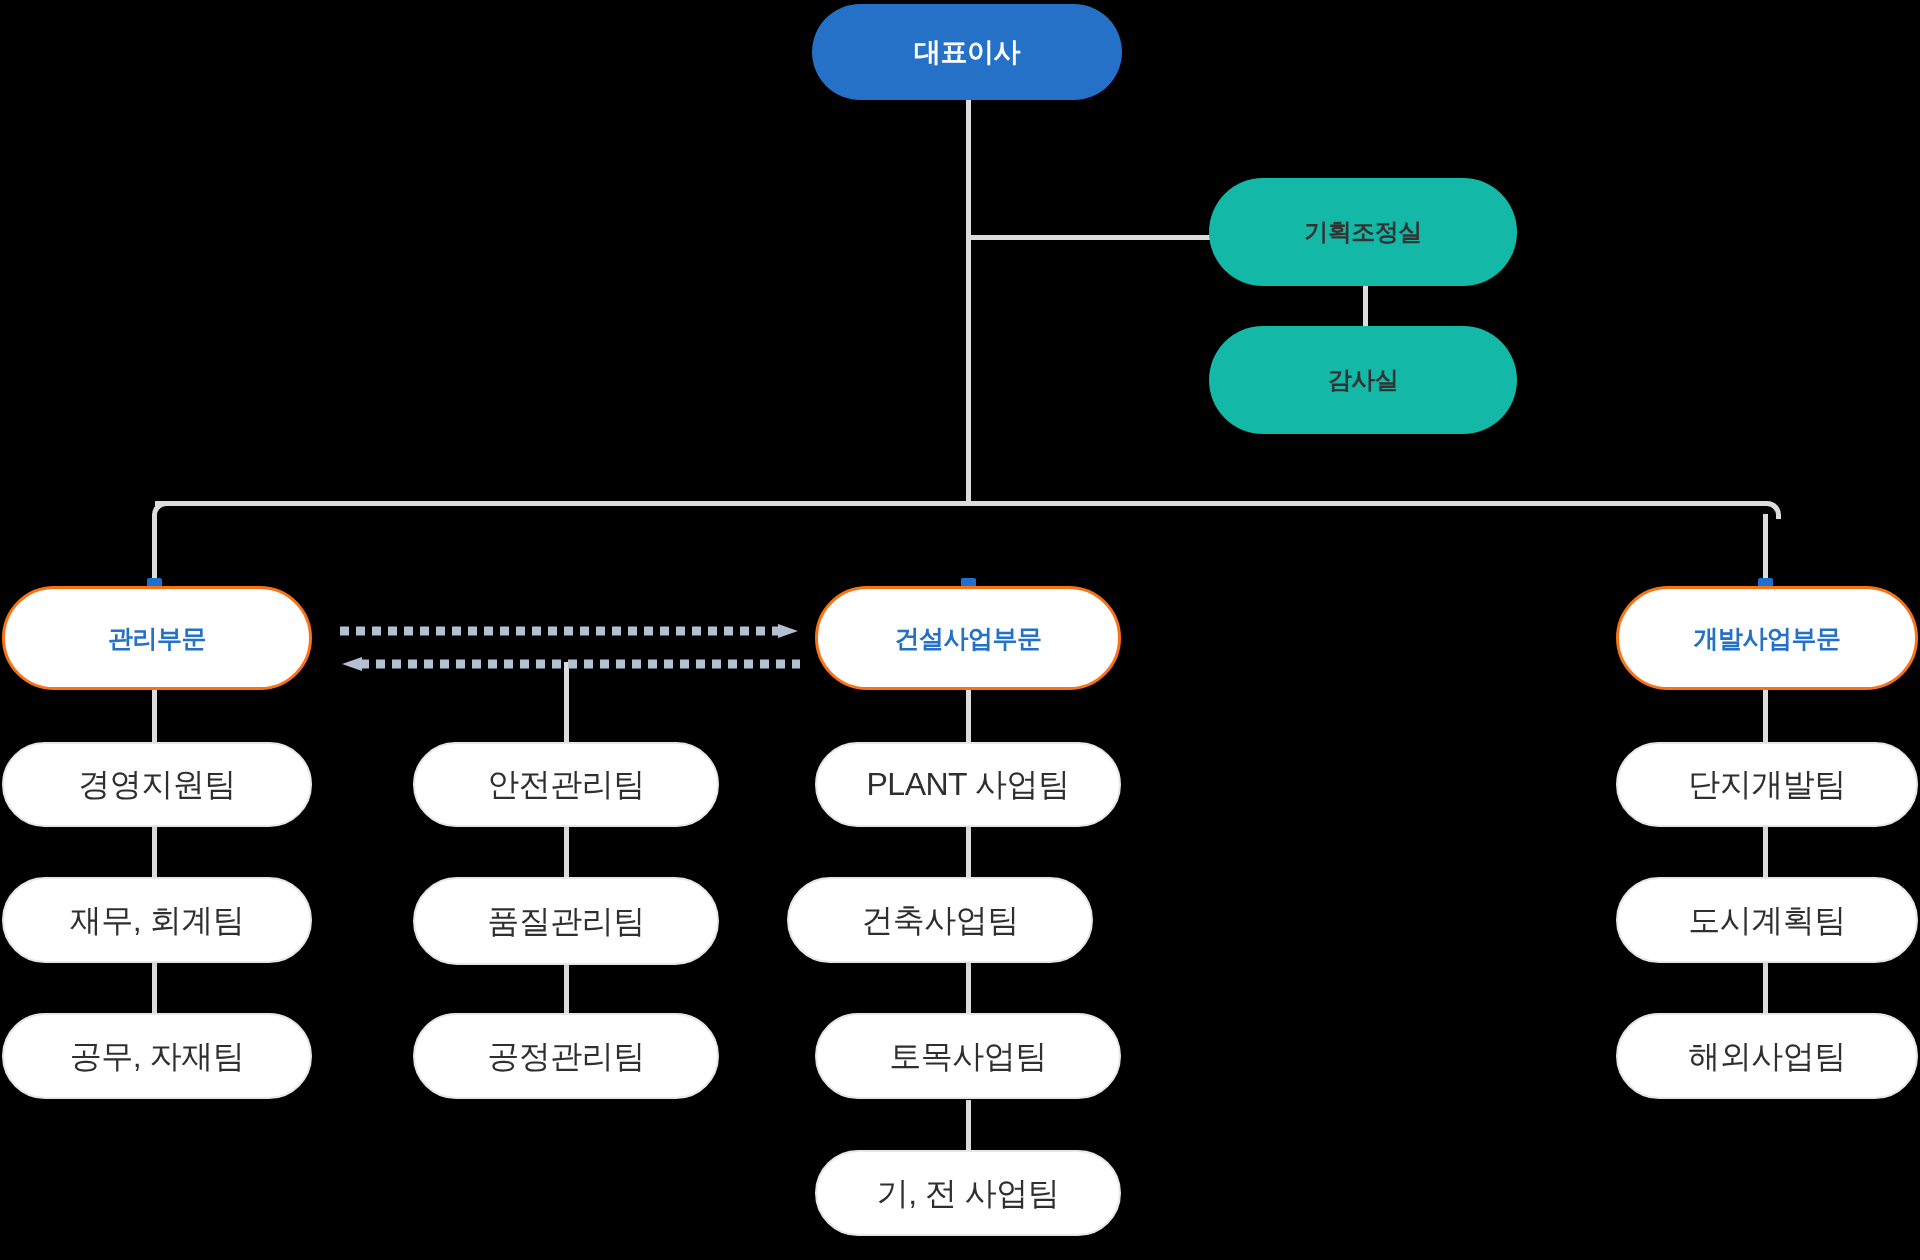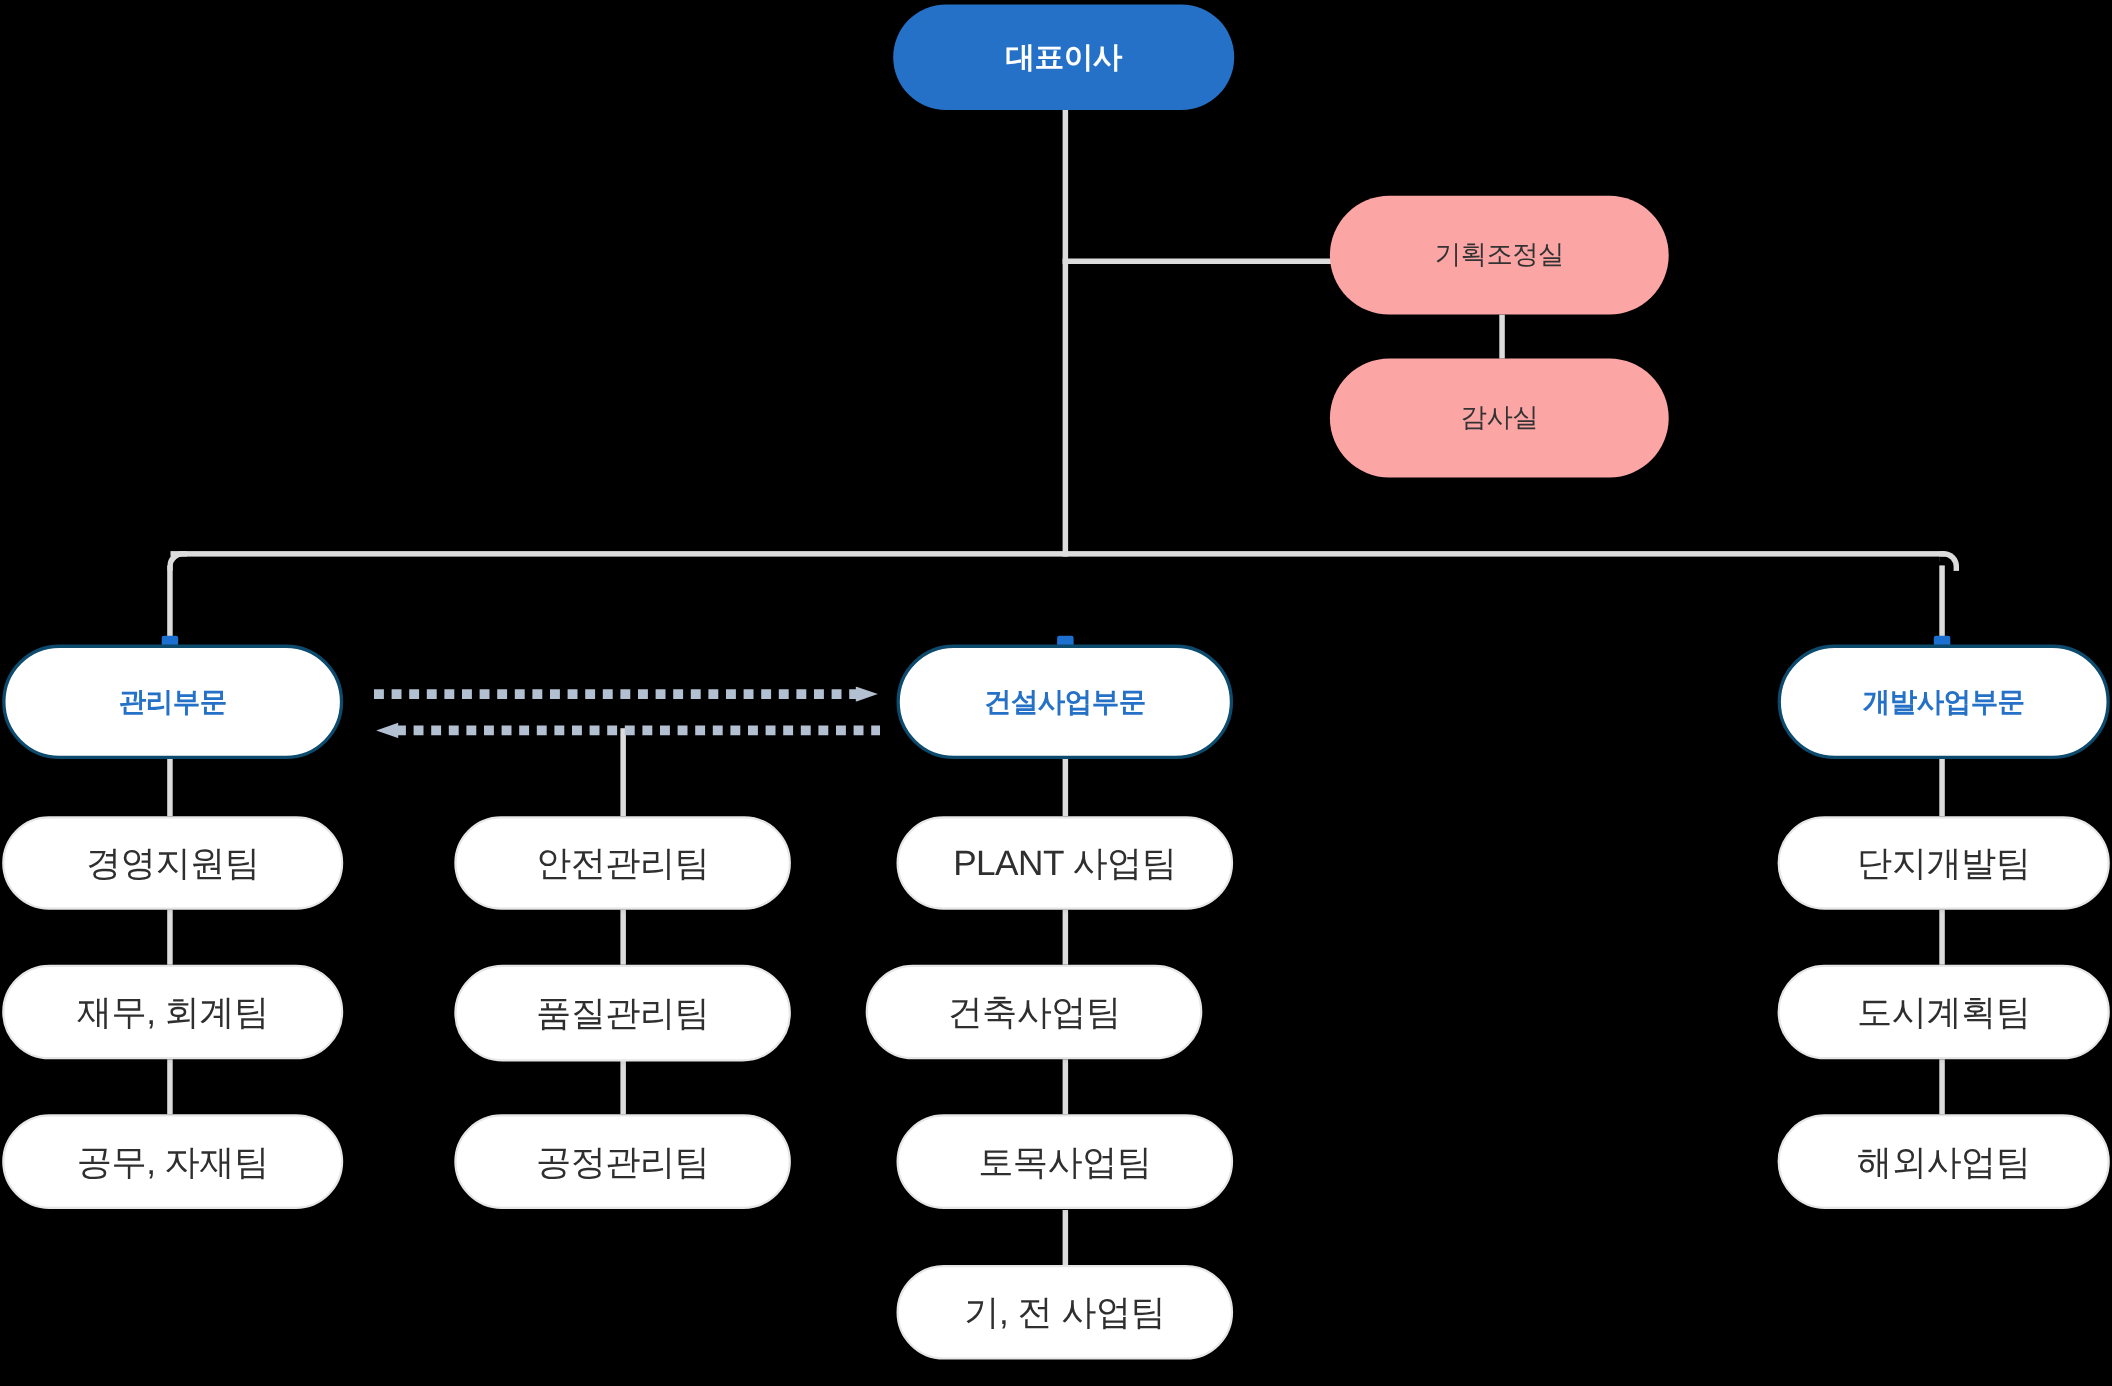"기획조정실" .node-staff { background: #fca5a5 -> #14b8a6; font-weight: 400 -> 700 }
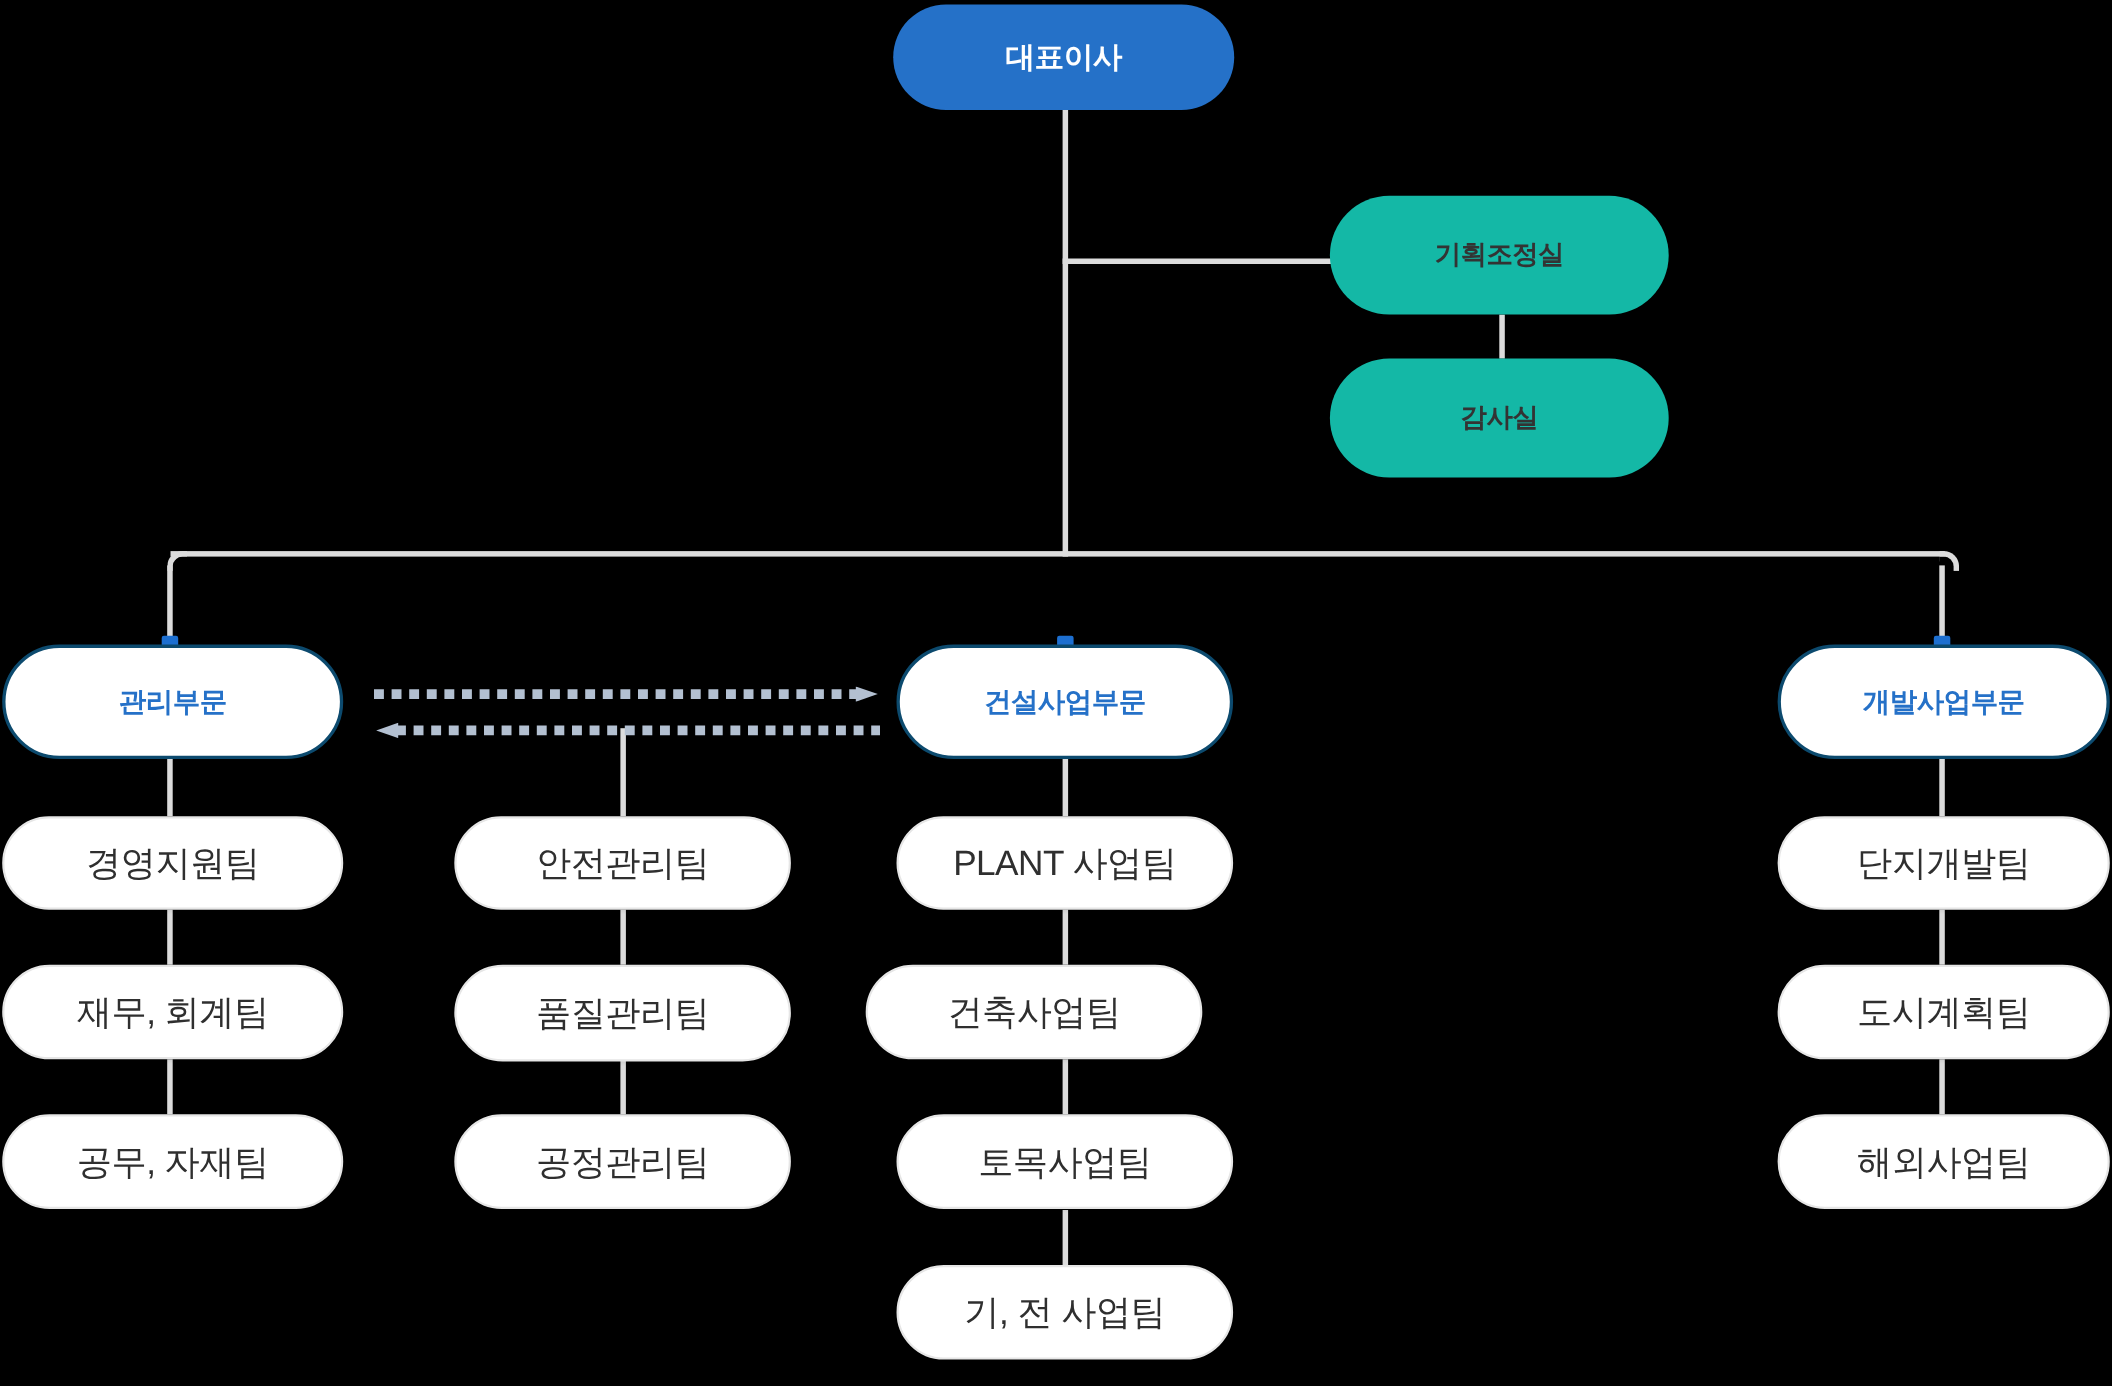"관리부문" .node-division { border: 3px solid #0c4a6e -> 3px solid #f97316 }
